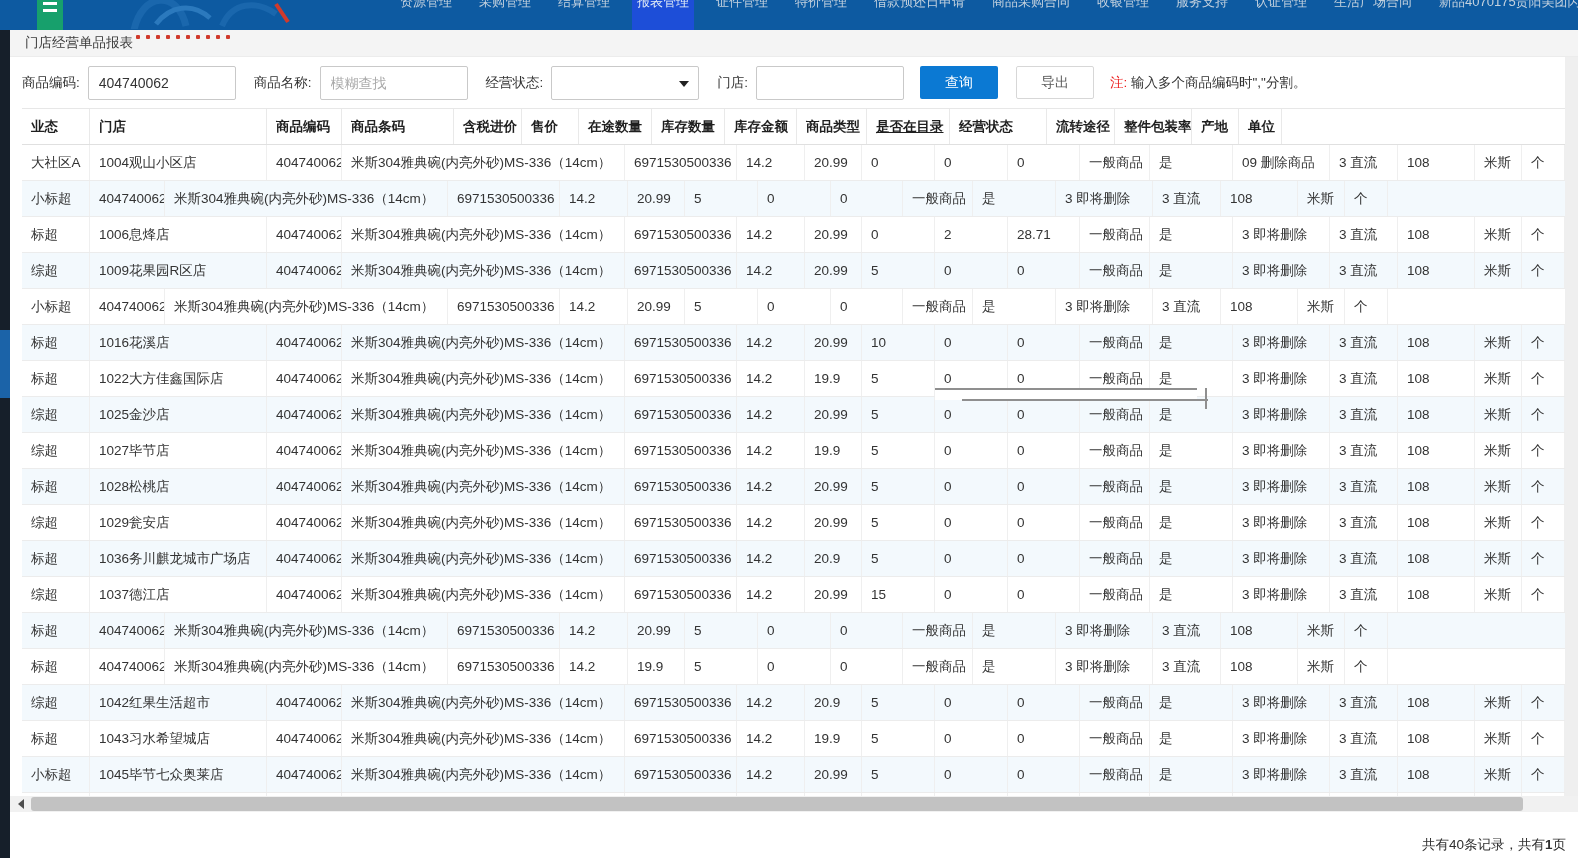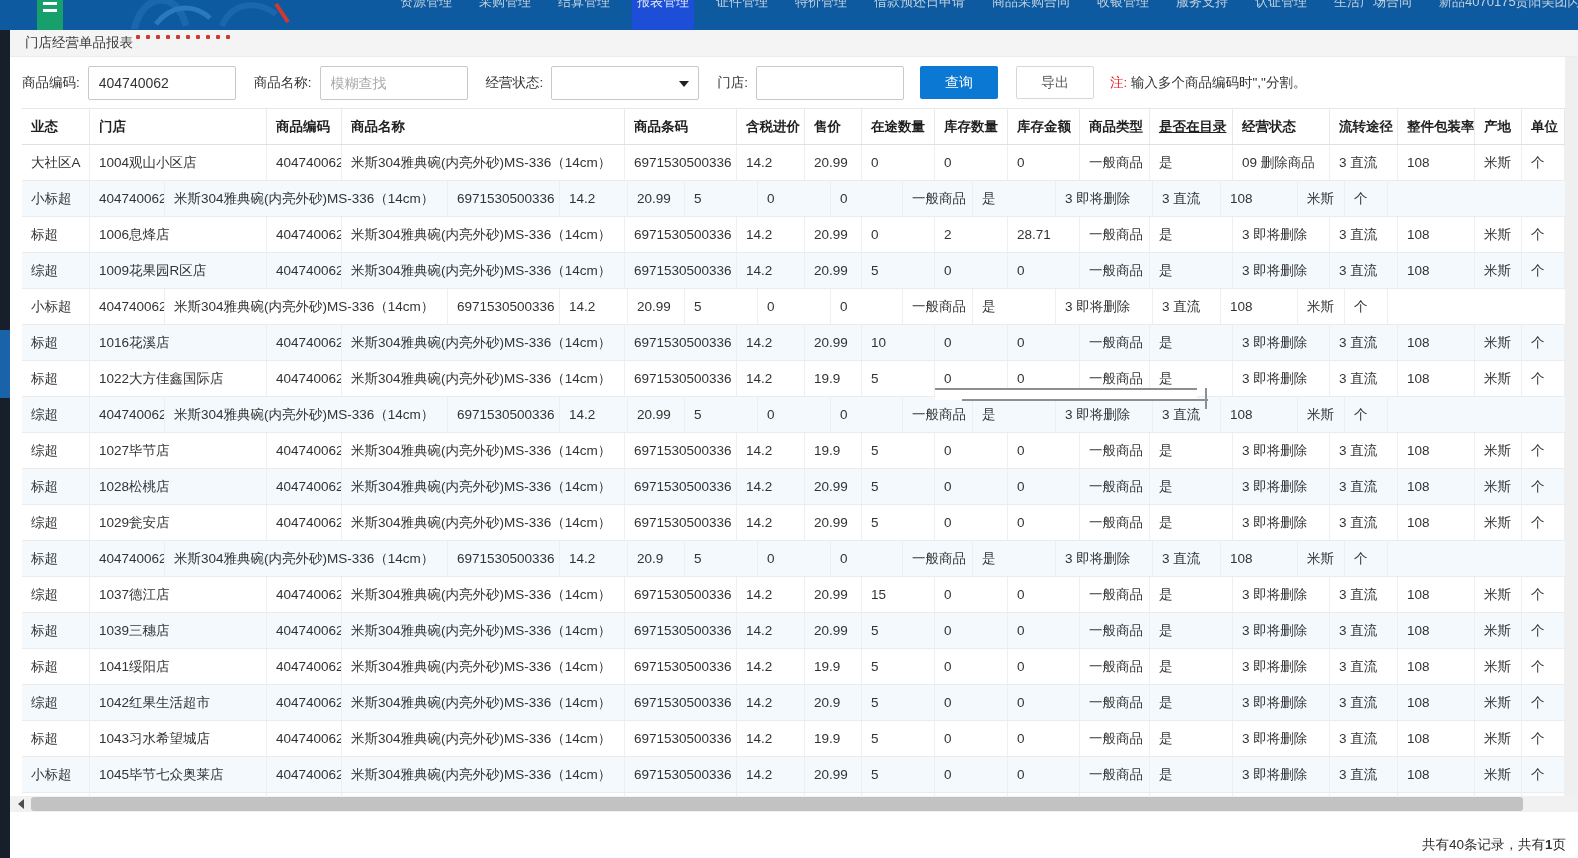"商品名称" div.th { html: <div>商品名称</div> -> none }
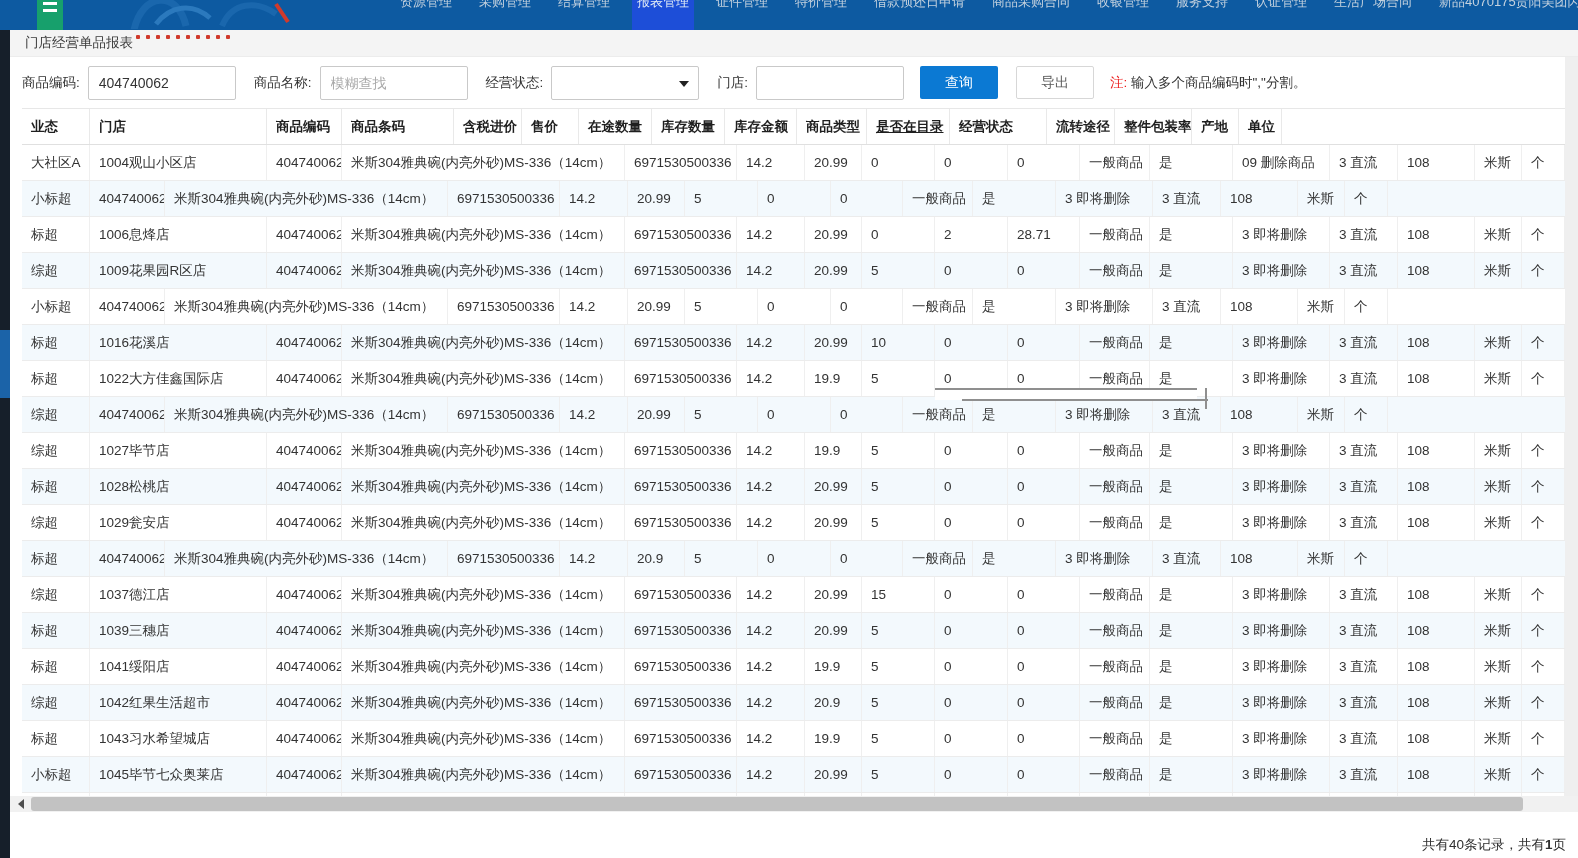"1025金沙店" div.td { html: none -> <div>1025金沙店</div> }
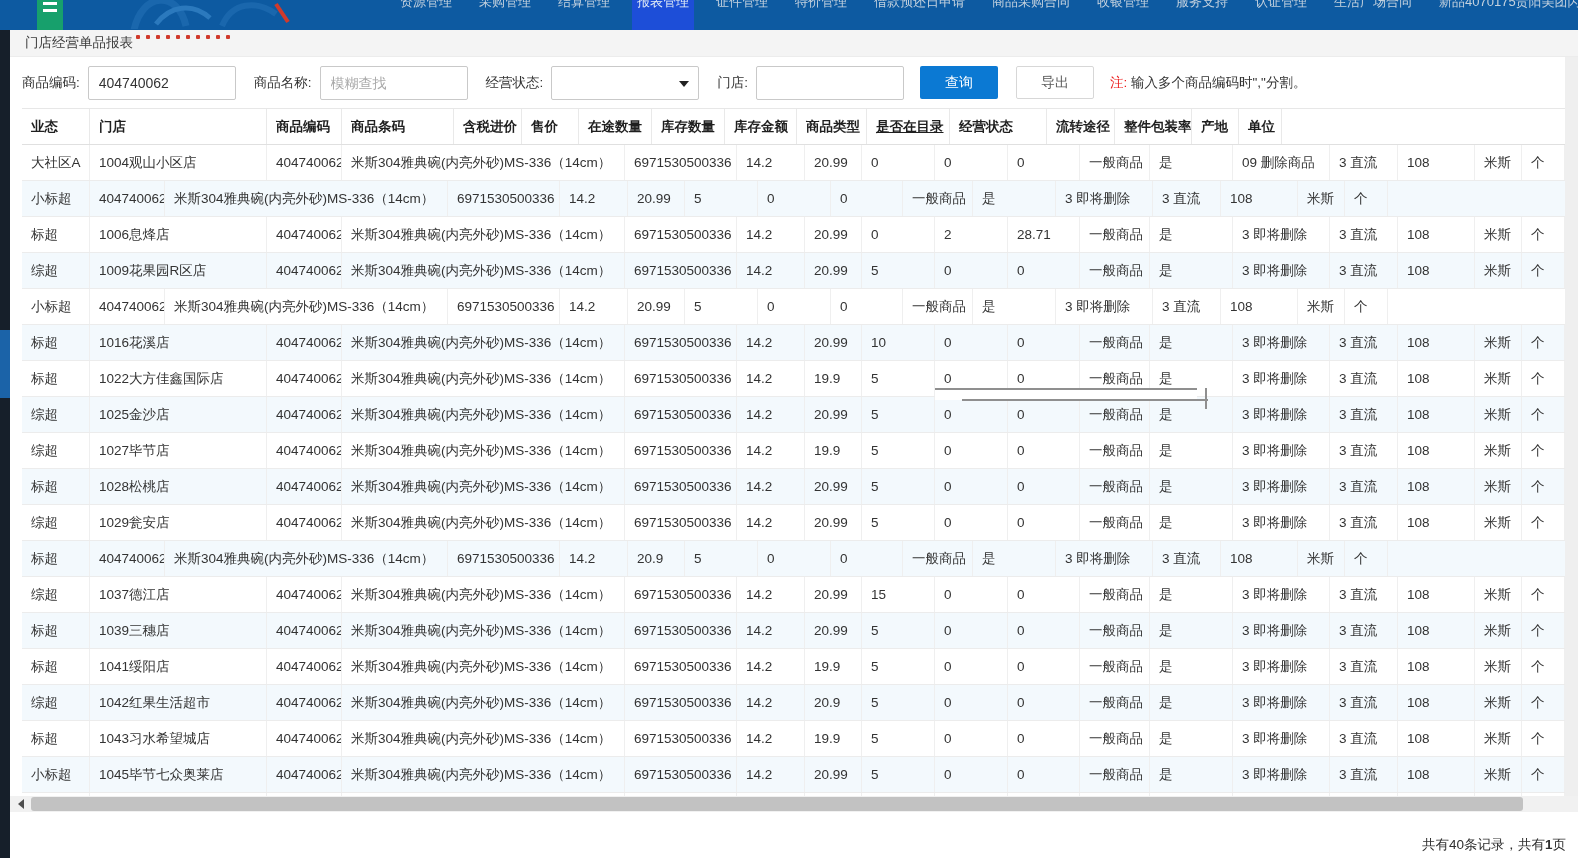"1036务川麒龙城市广场店" div.td { html: none -> <div>1036务川麒龙城市广场店</div> }
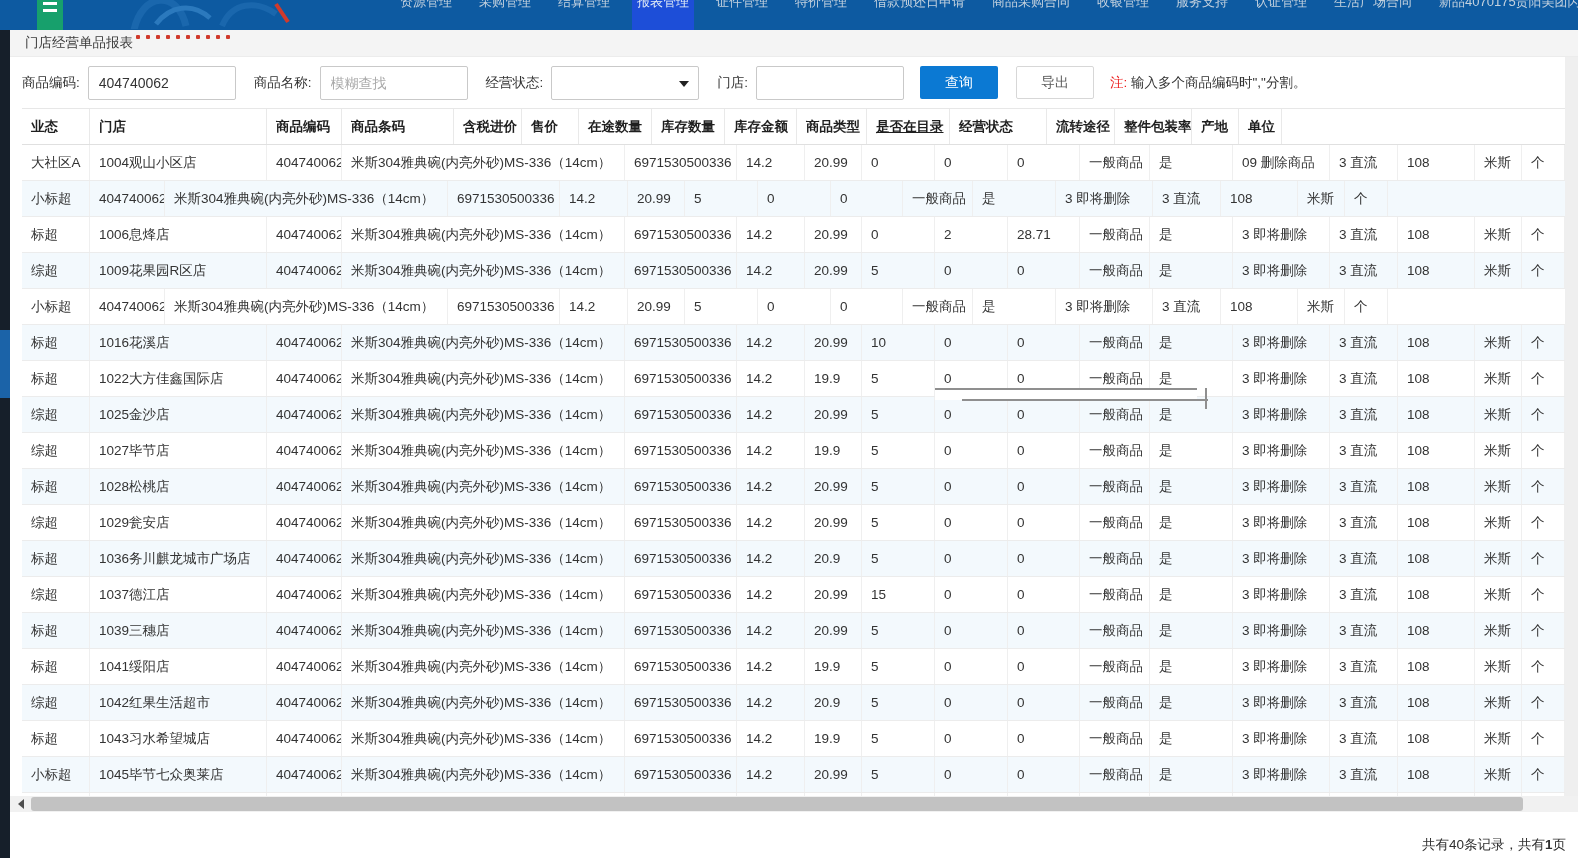"1039三穗店" div.td { html: <div>1039三穗店</div> -> none }
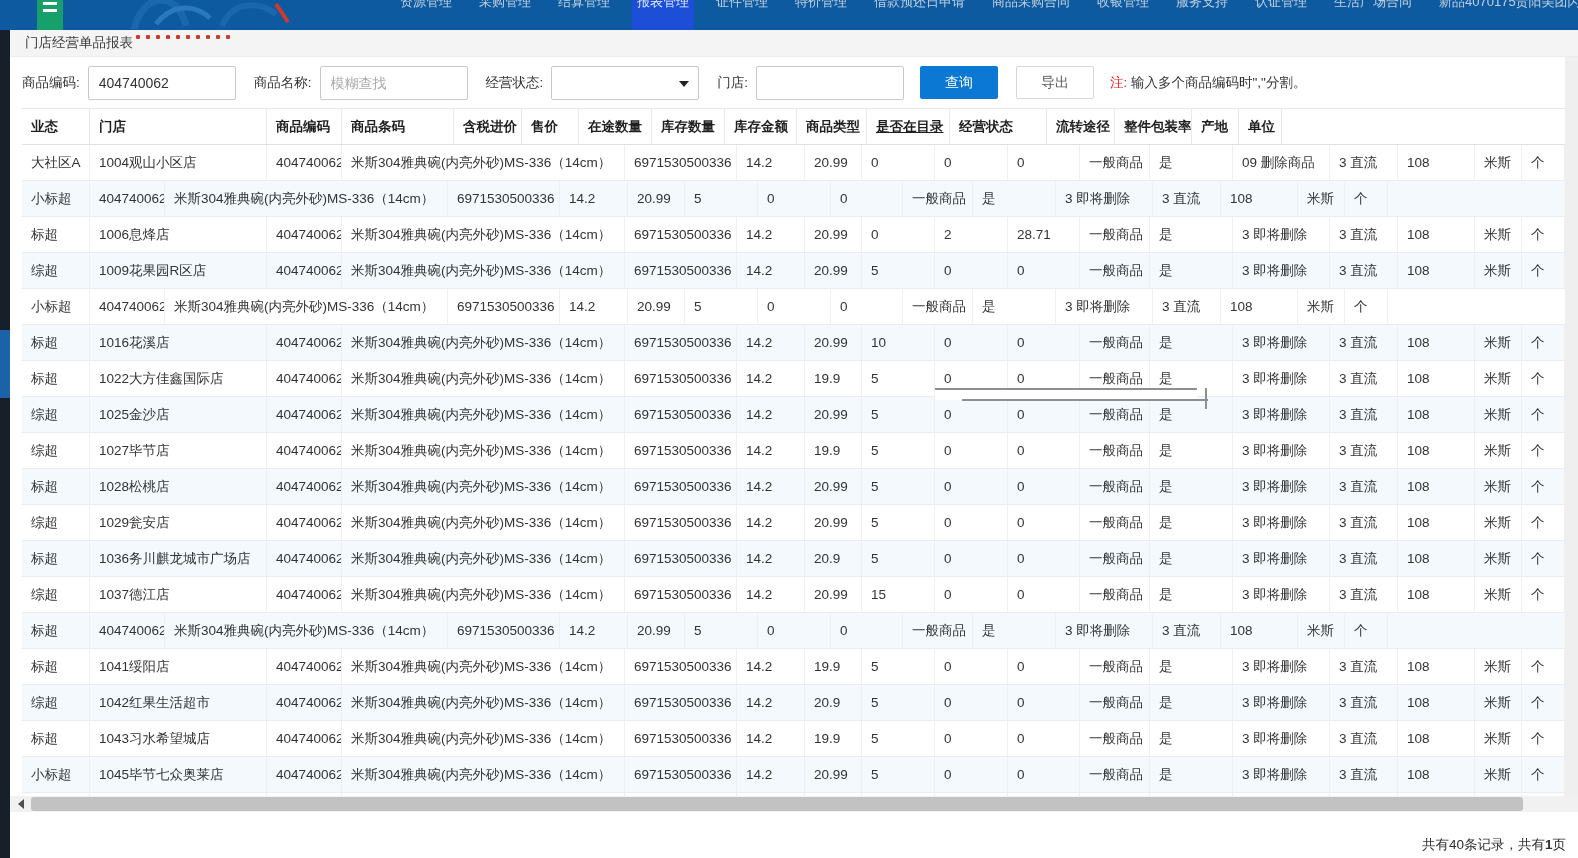"1041绥阳店" div.td { html: <div>1041绥阳店</div> -> none }
